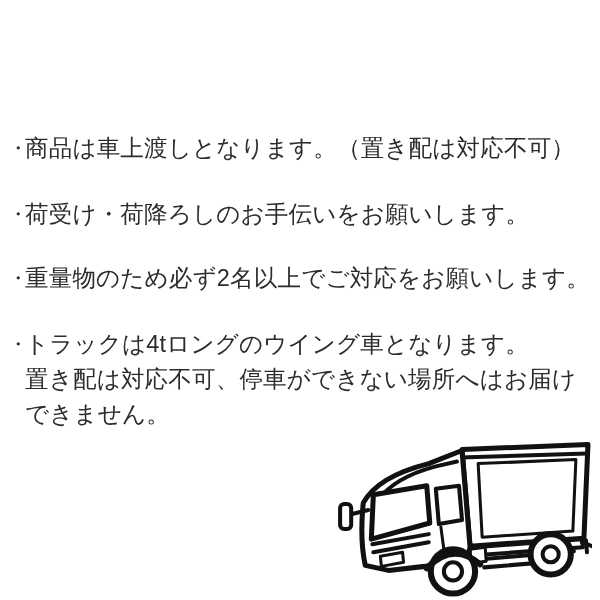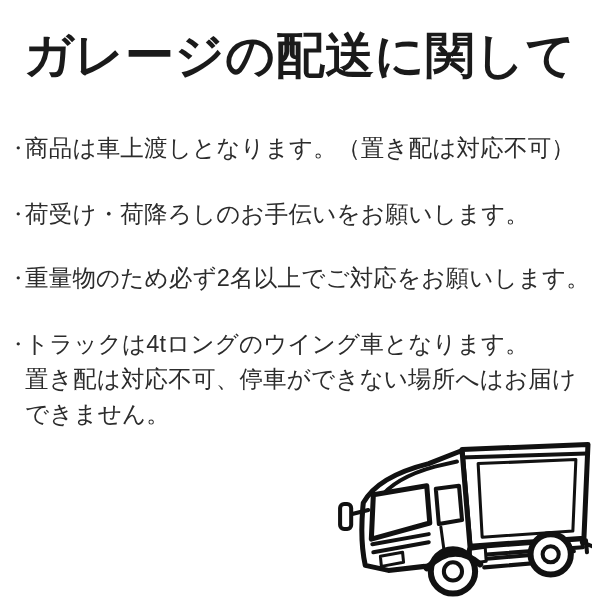"ガレージの配送に関して" div.title { html: <div>ガレージの配送に関して</div> -> none }
